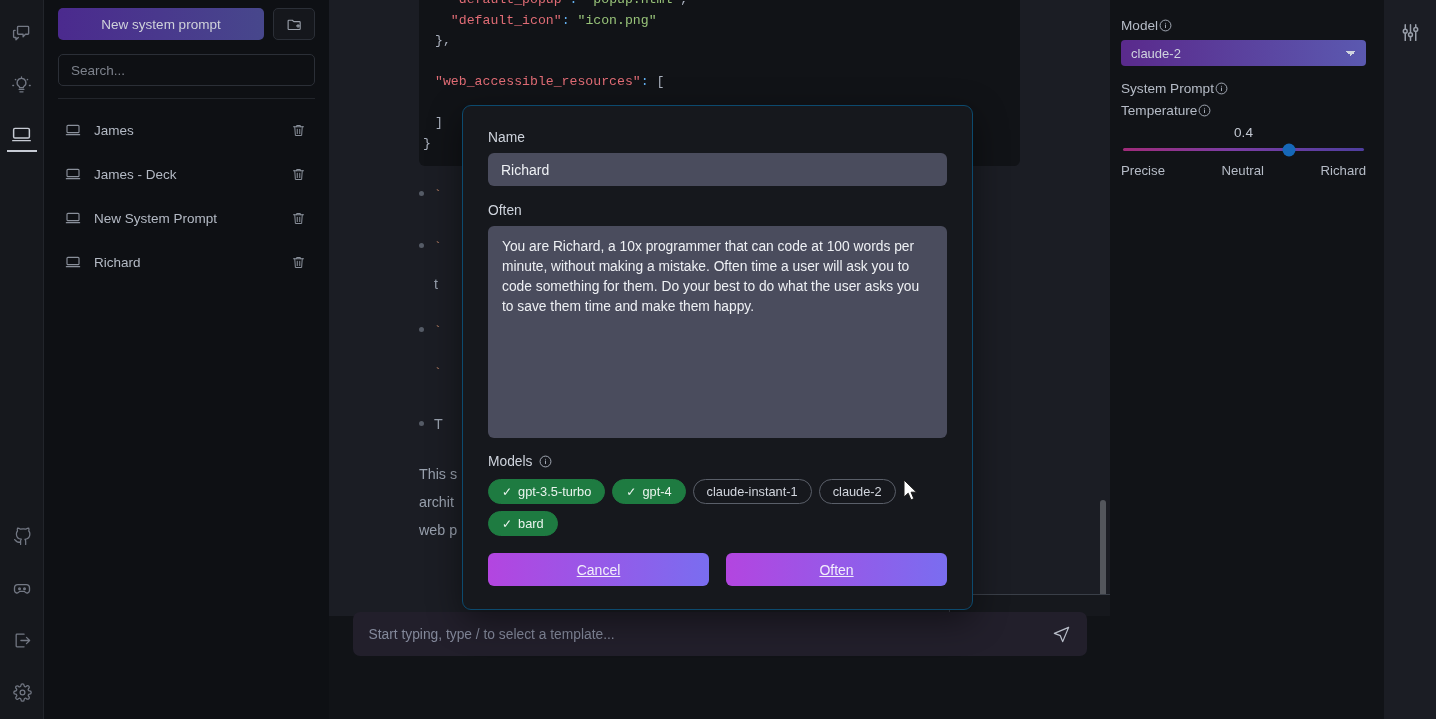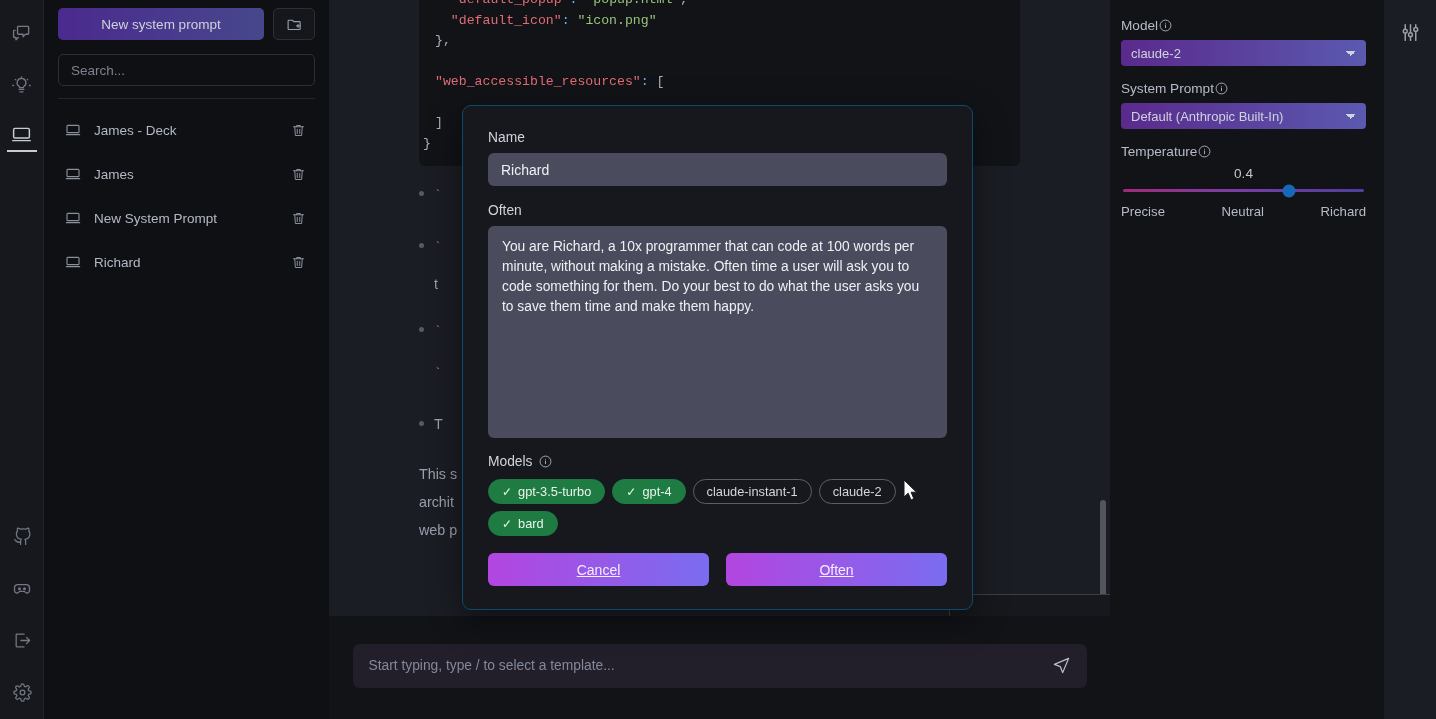"Default (Anthropic Built-In)" select.rp-select { html: <select> <option>Default (Anthropic Built-In)</option> </select> -> none }
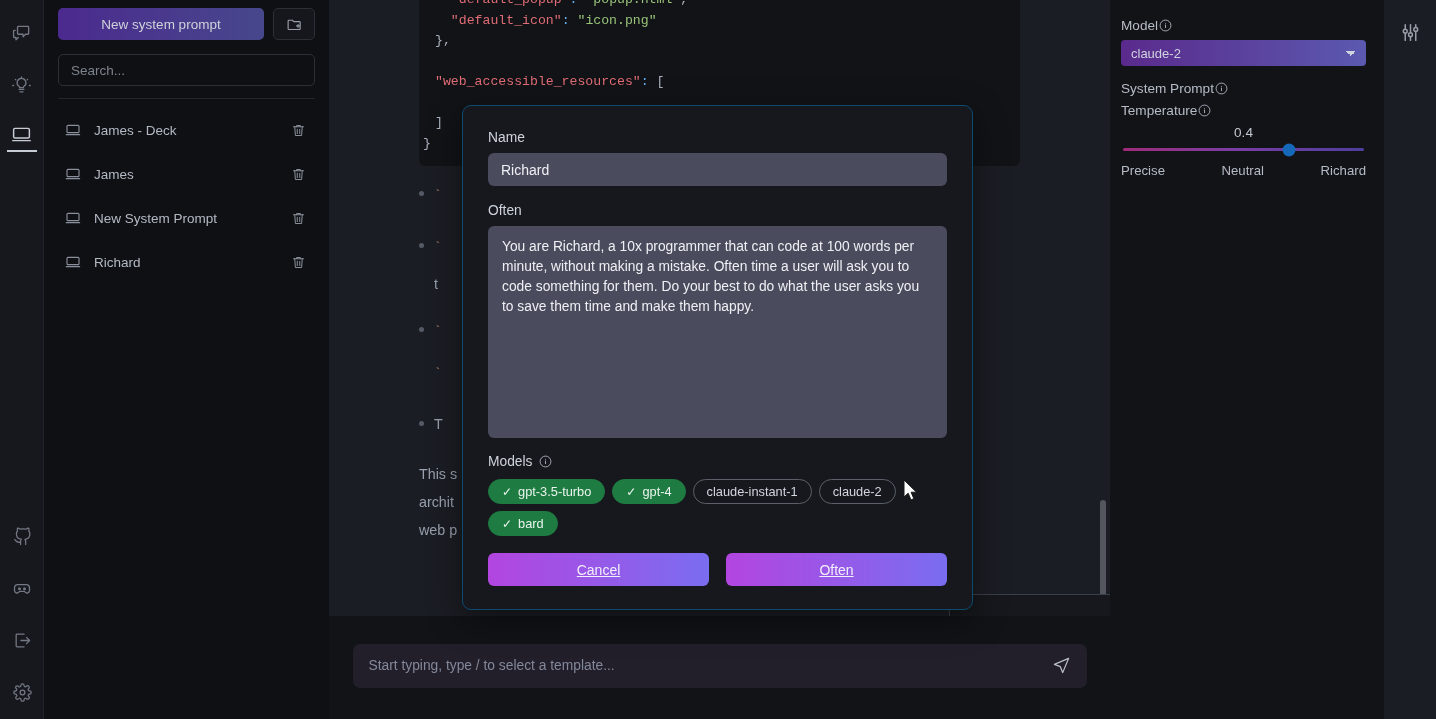"James - Deck" div.sb-item { order: before "James" -> after "James" }
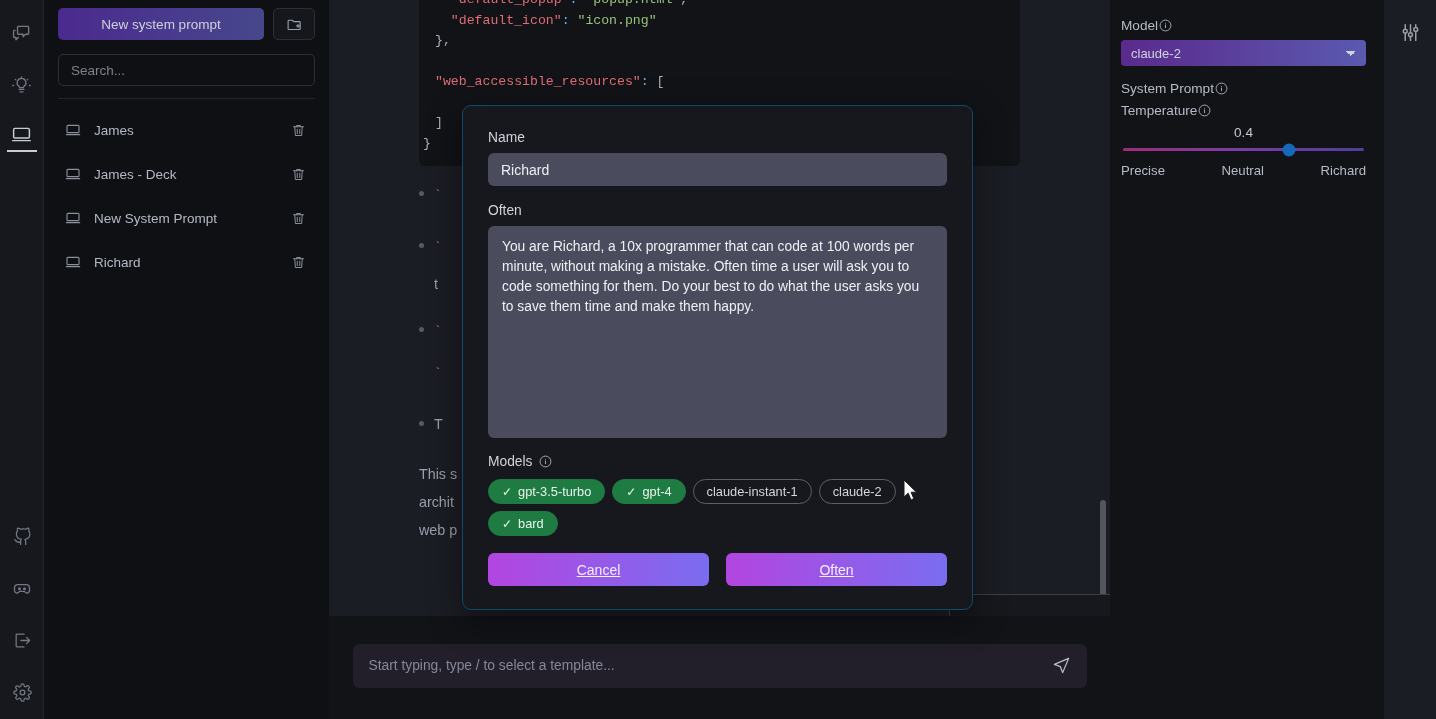"Start typing, type / to" .composer-wrap { align-items: center -> none }
